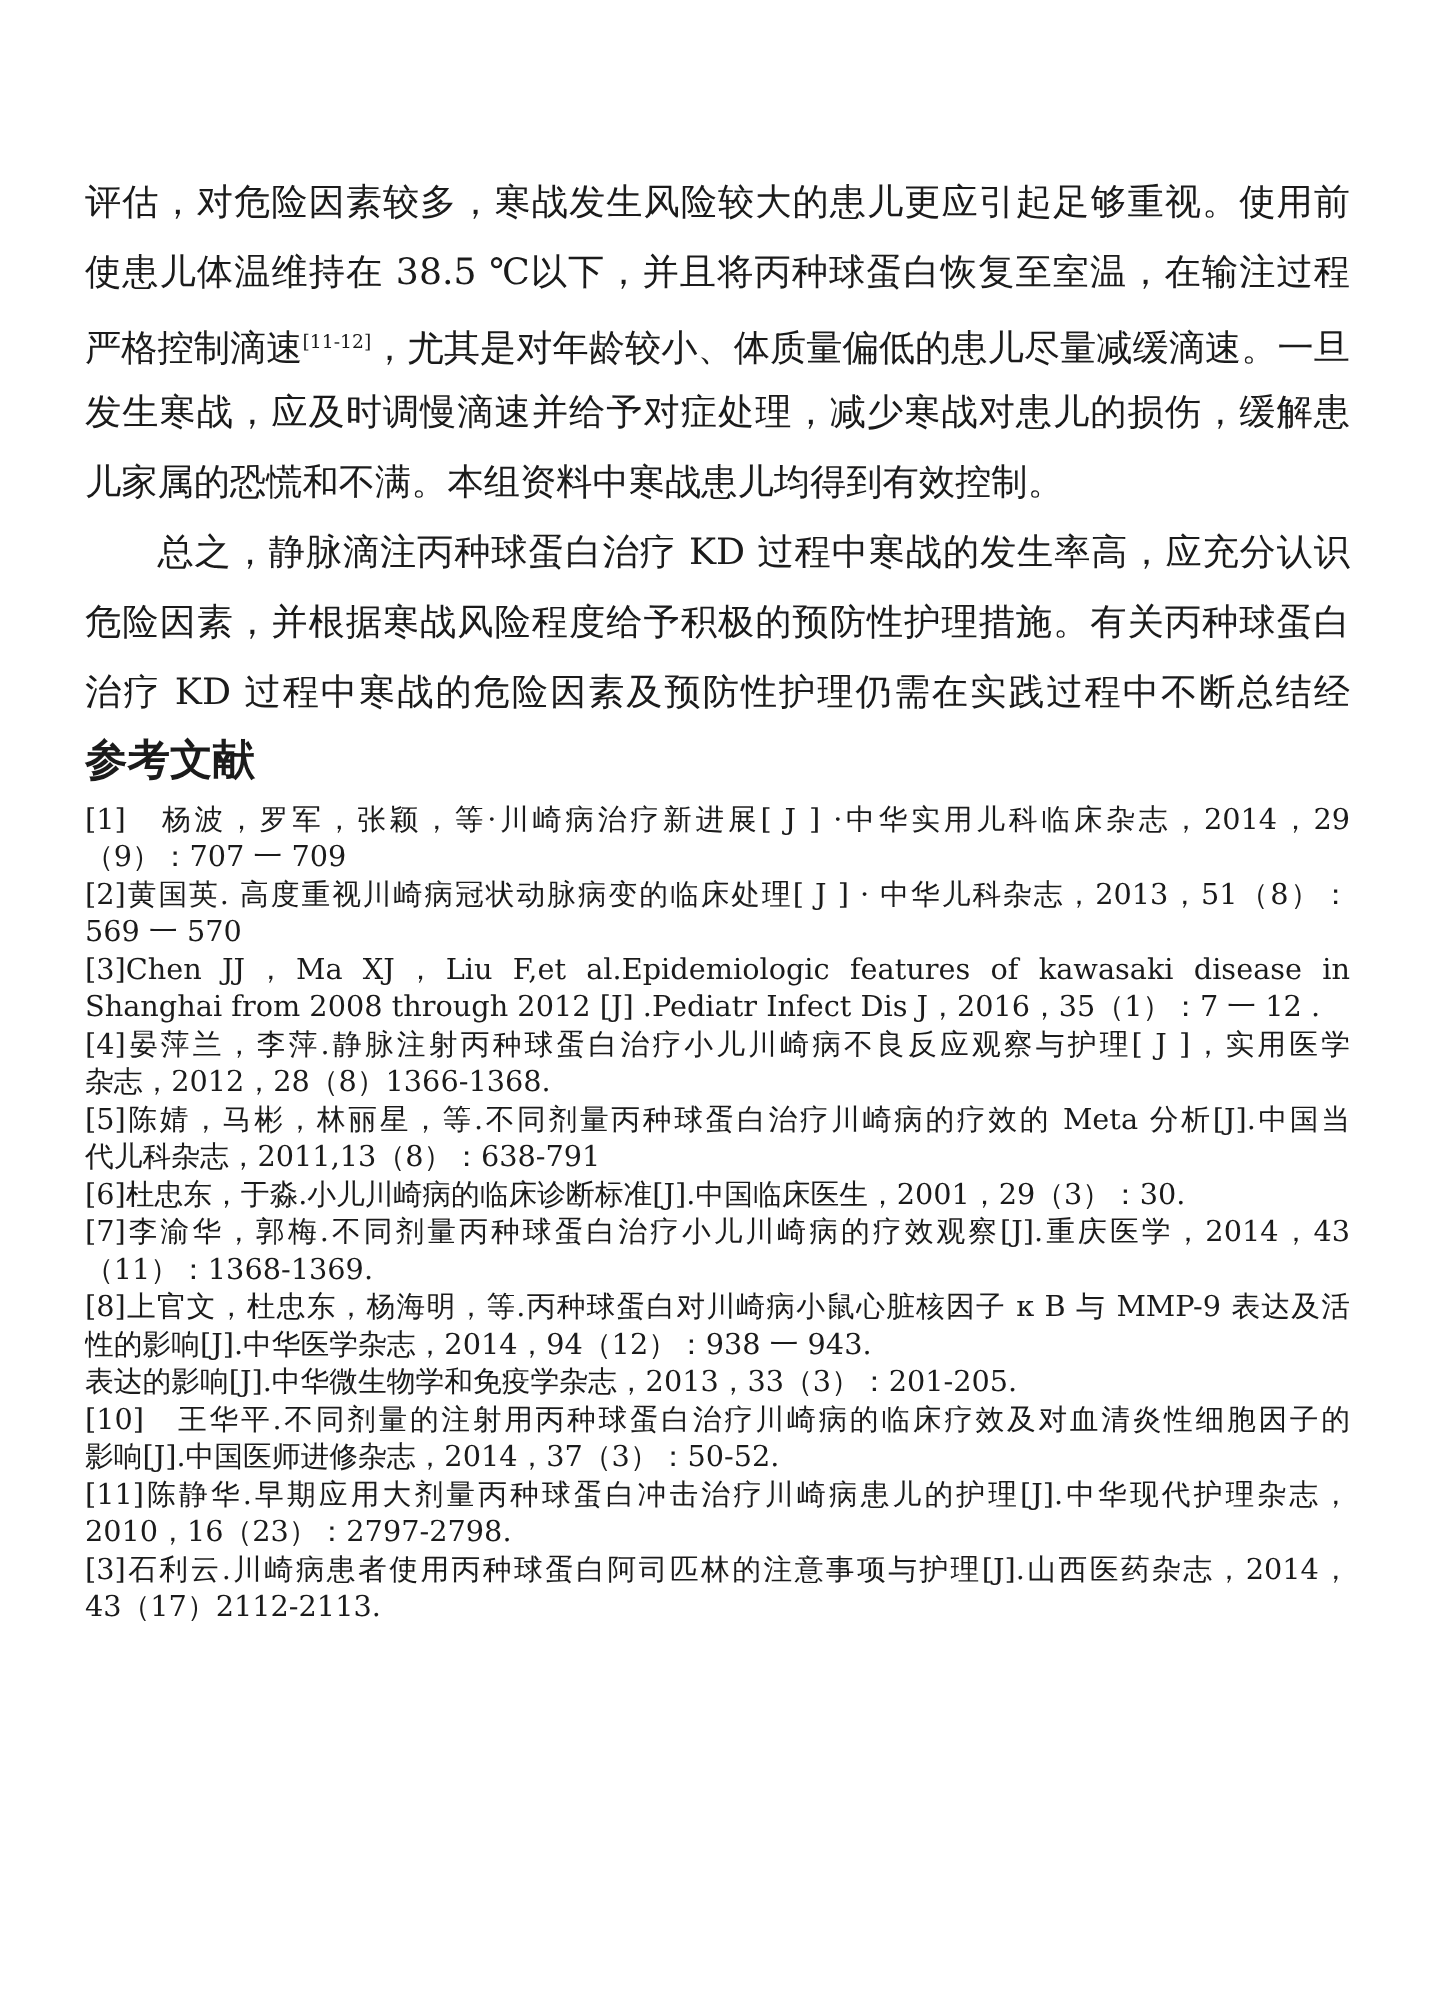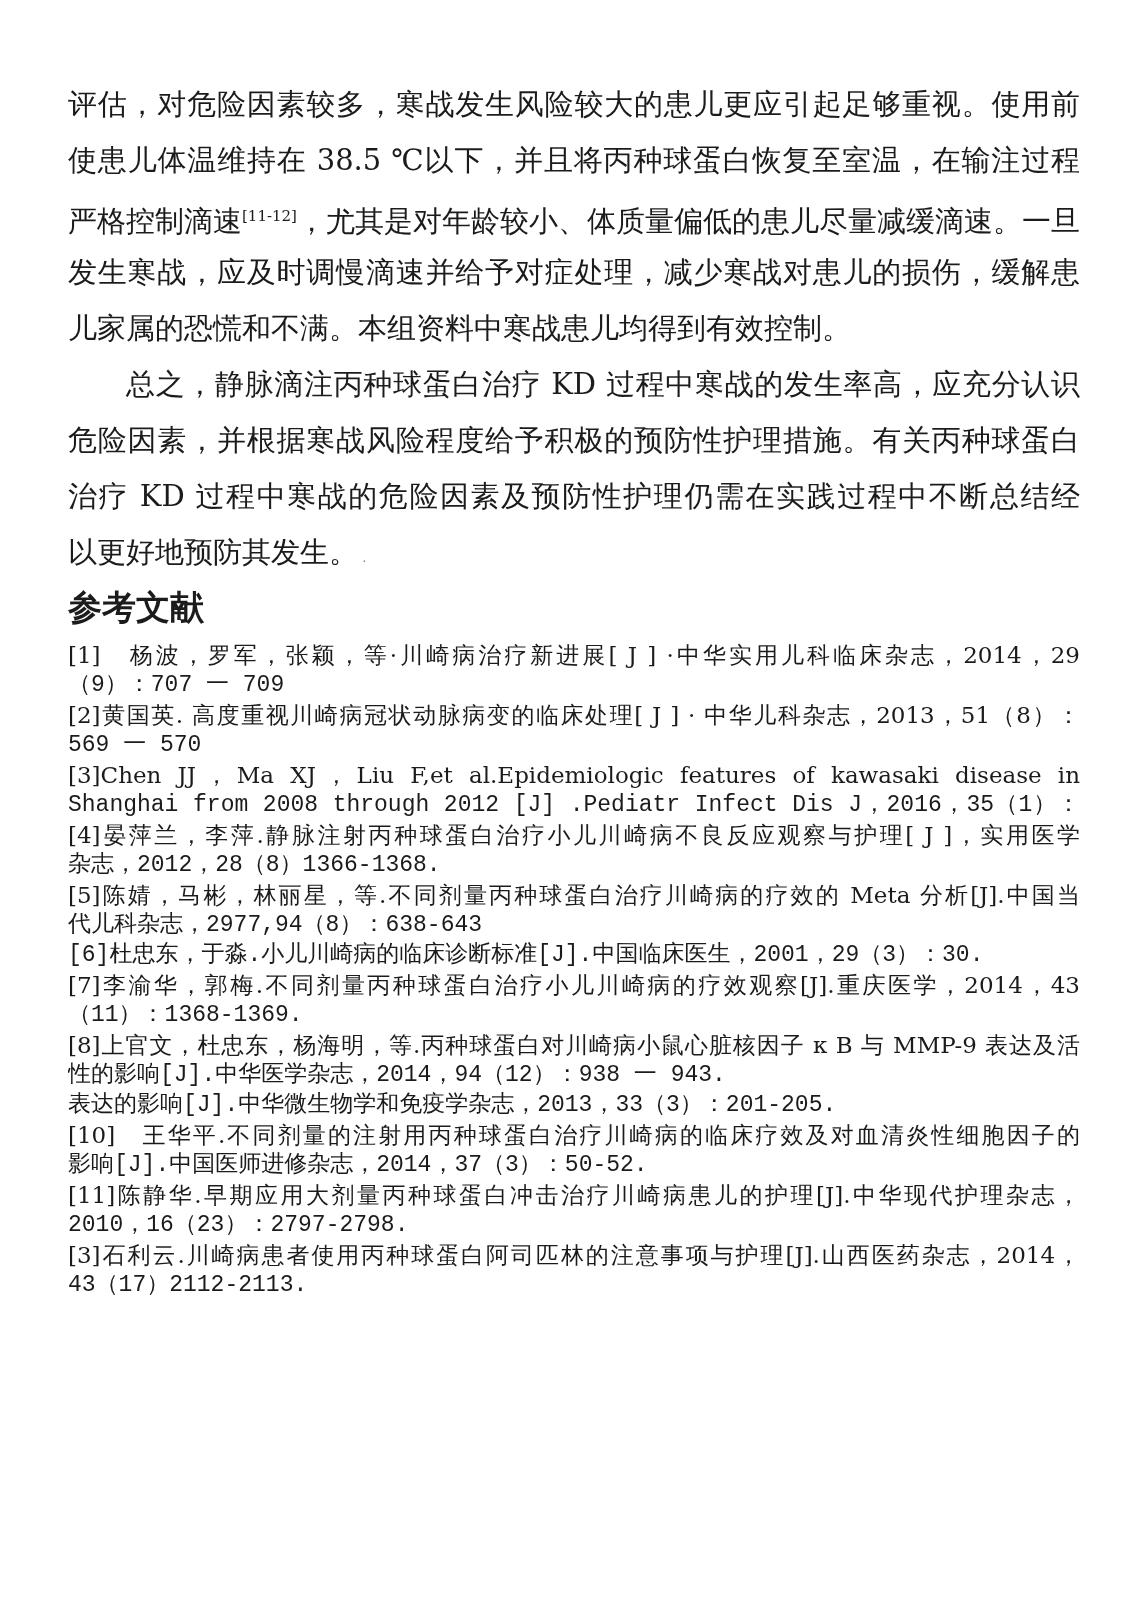"评估，对危险因素较多，寒战发生风险较大的患儿更应引起足够重视。使用前" .page { margin-top: none -> 36px; padding: 76px 65px 0 68px -> 97px 65px 0 68px }
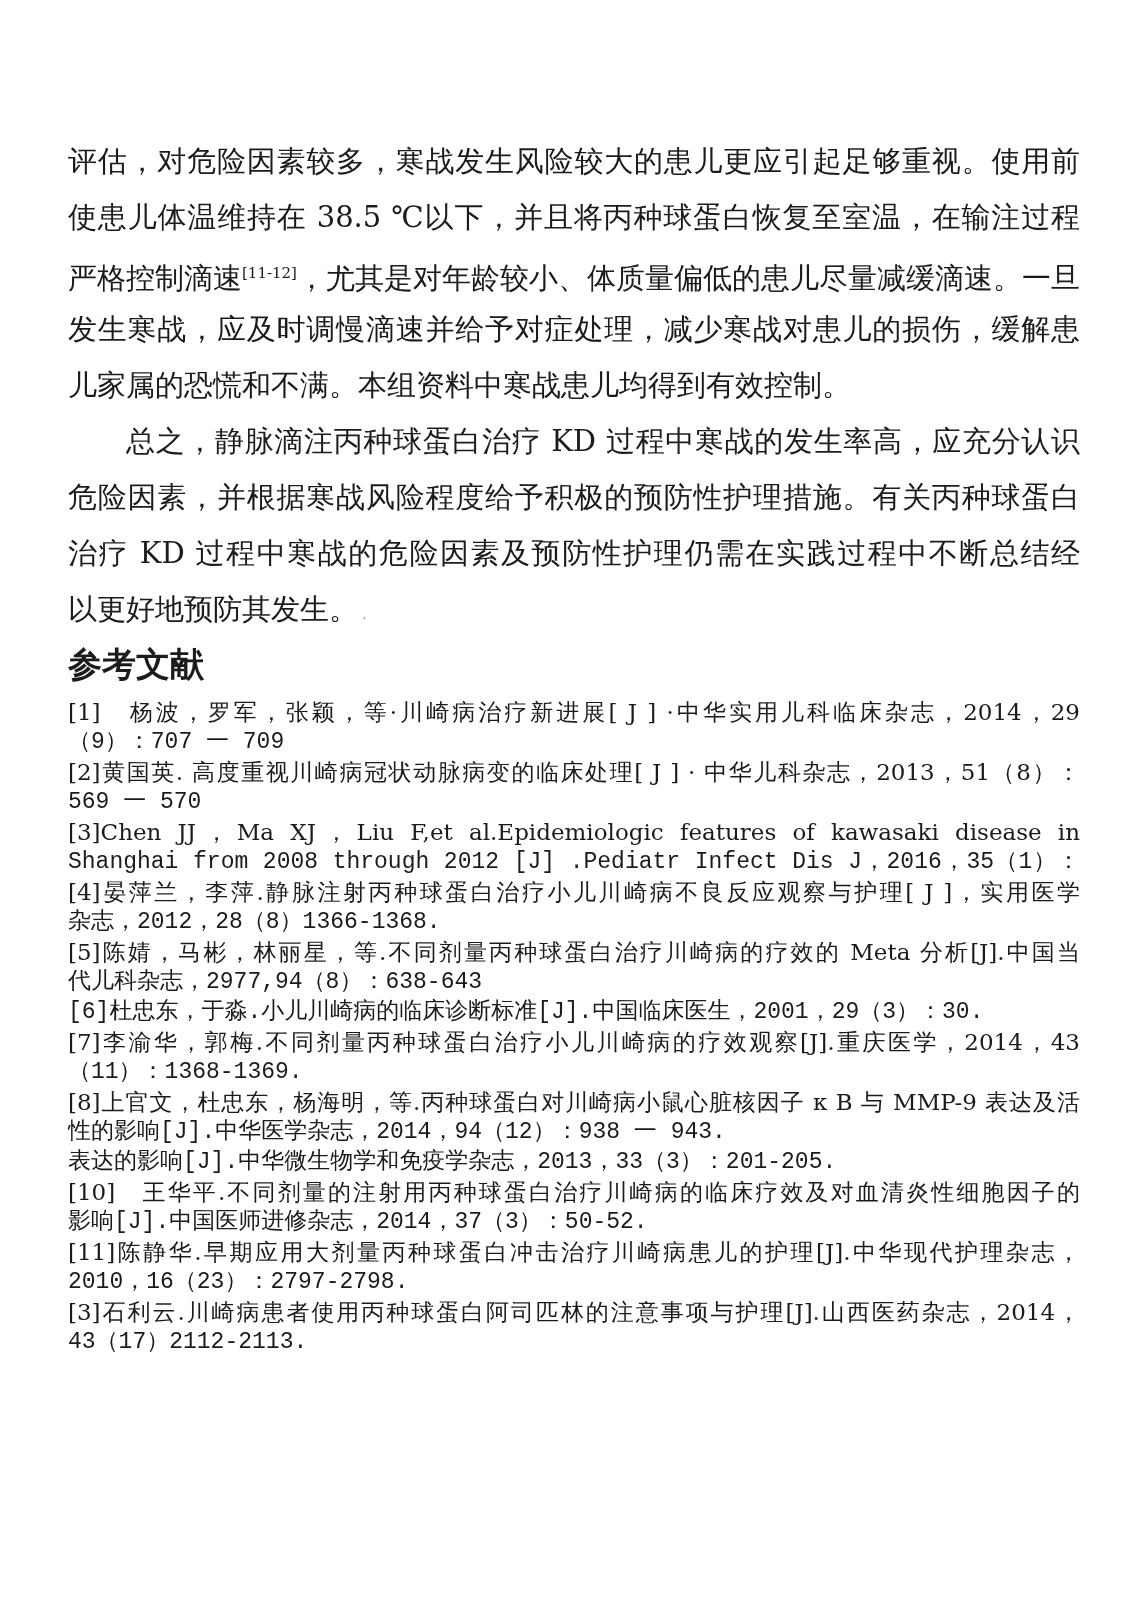"以更好地预防其发生。 ." div.bline { html: <div><span>以更好地预防其发生。</span><span> .</span></div> -> none }
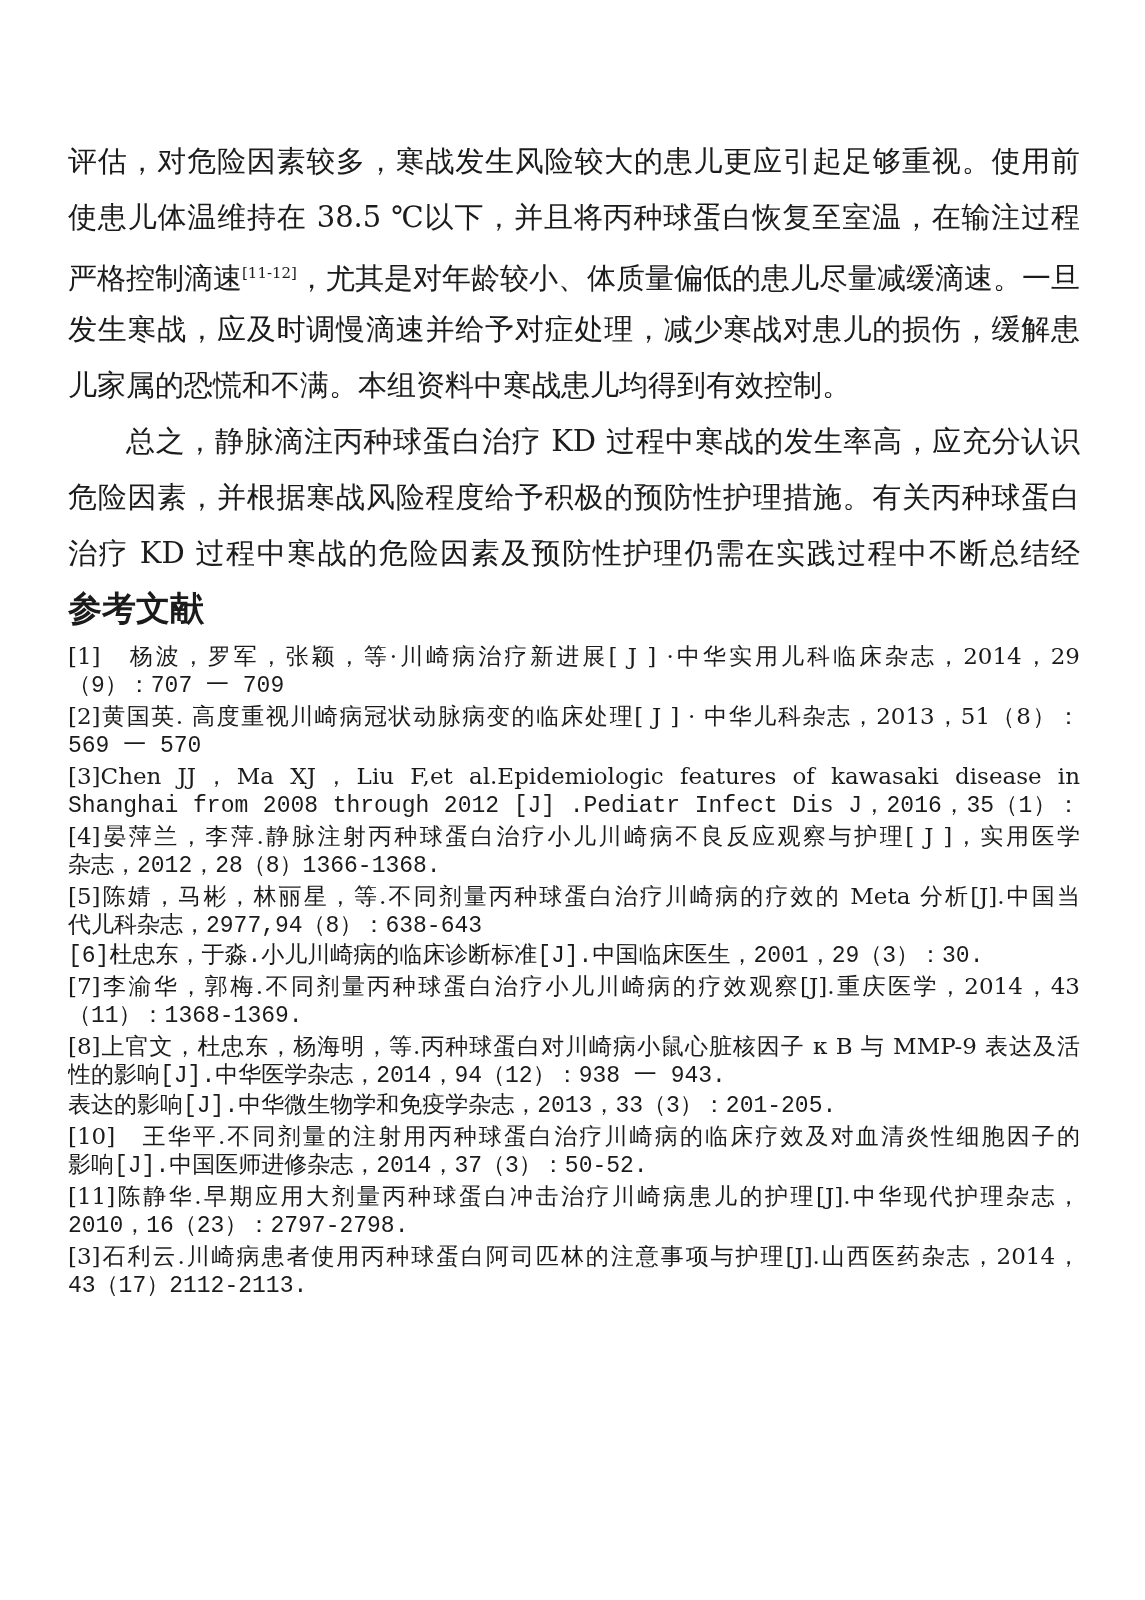"（9）：707 一 709" .rline.last { font-family: Liberation Mono, monospace -> none }
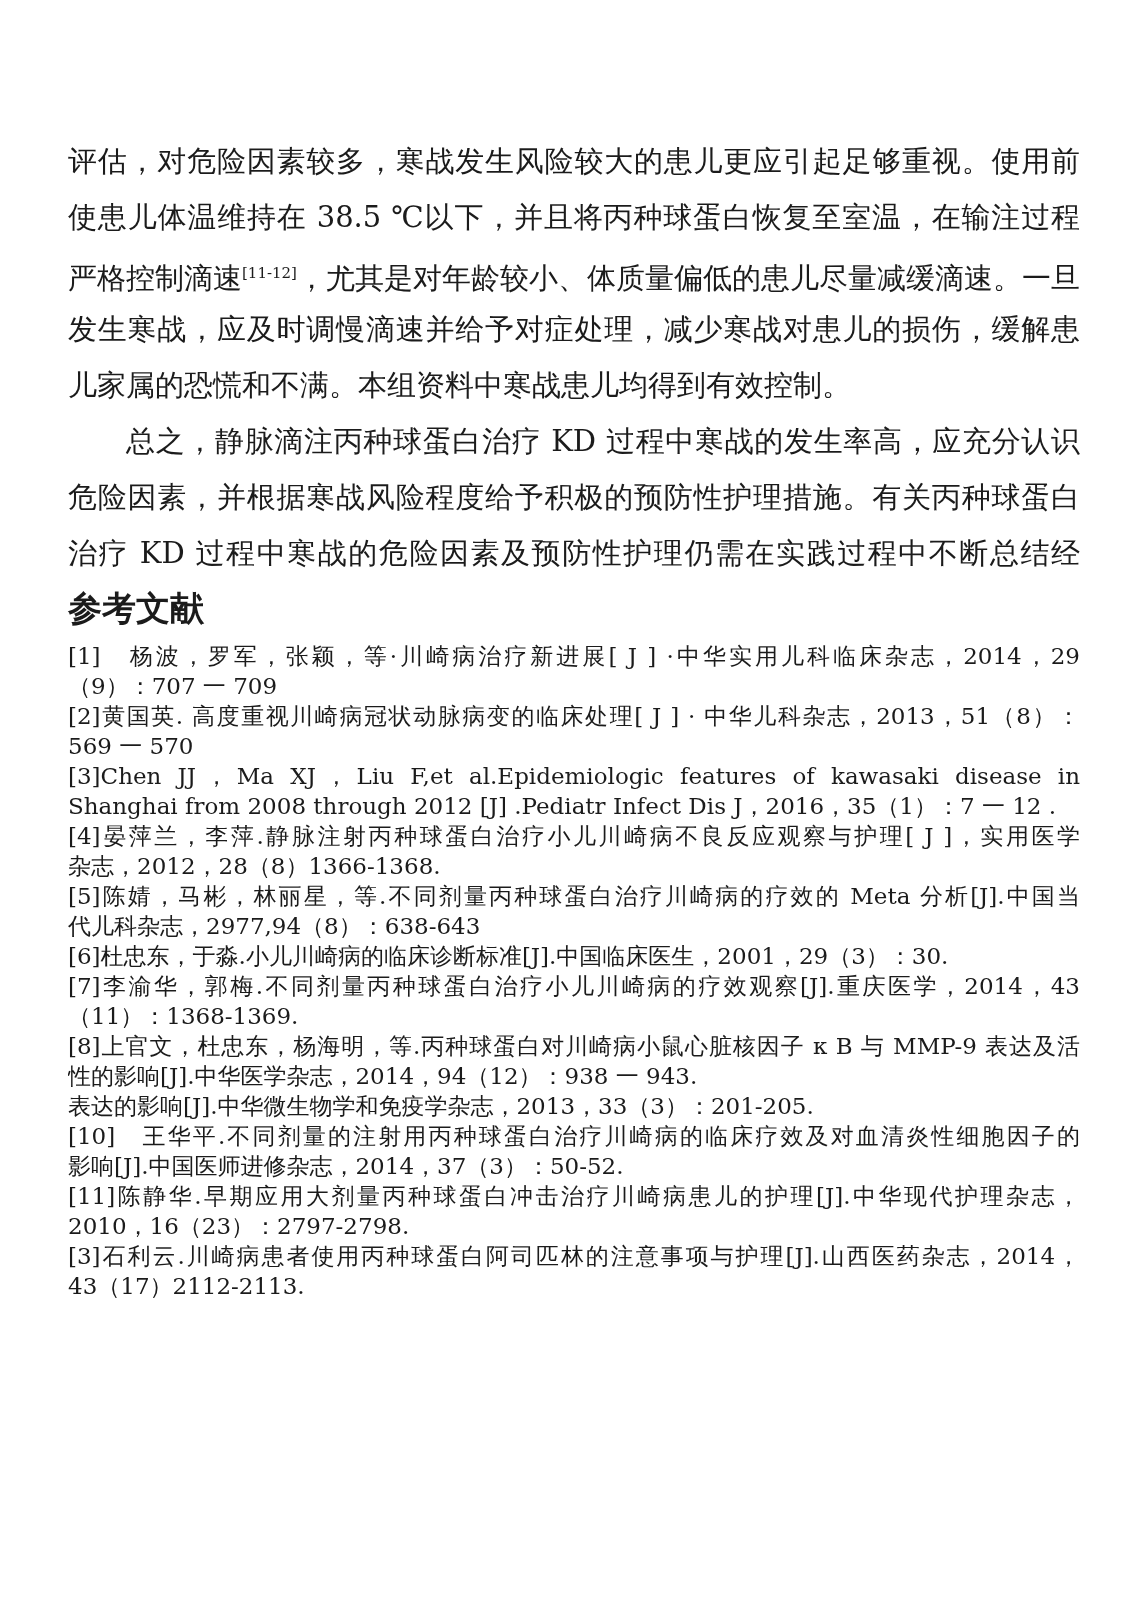"代儿科杂志，2977,94（8）：638-643" div.rline { text: 2977,94（8）：638-643 -> 2011,13（8）：638-791 }
